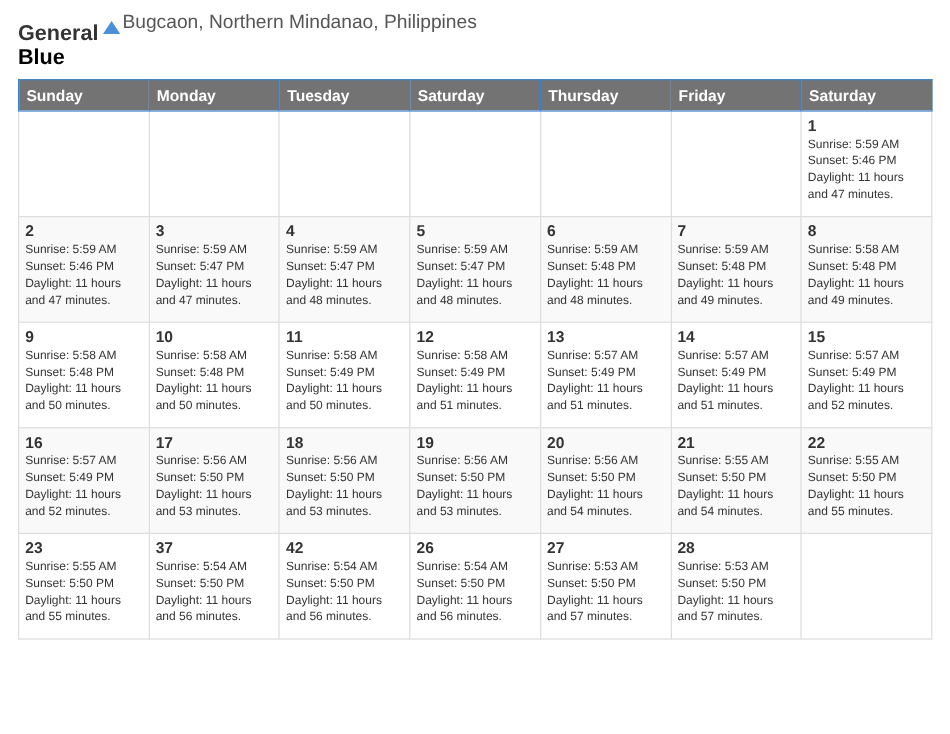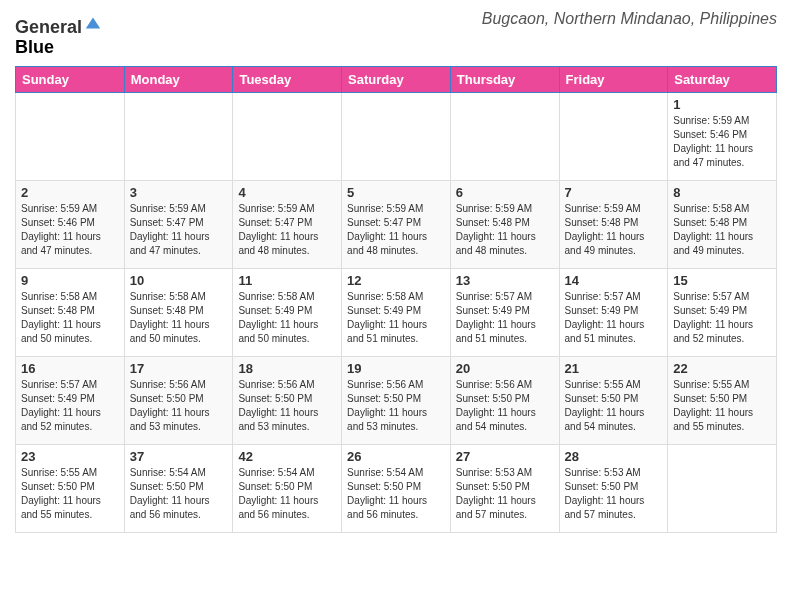"General" .header { justify-content: space-between -> none }
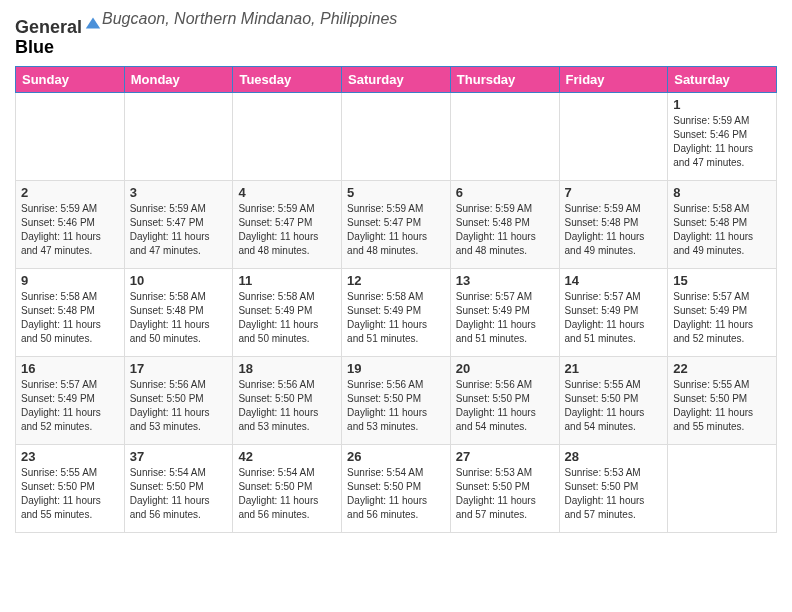"Bugcaon, Northern Mindanao, Philippines" .location-subtitle { font-style: italic -> none }
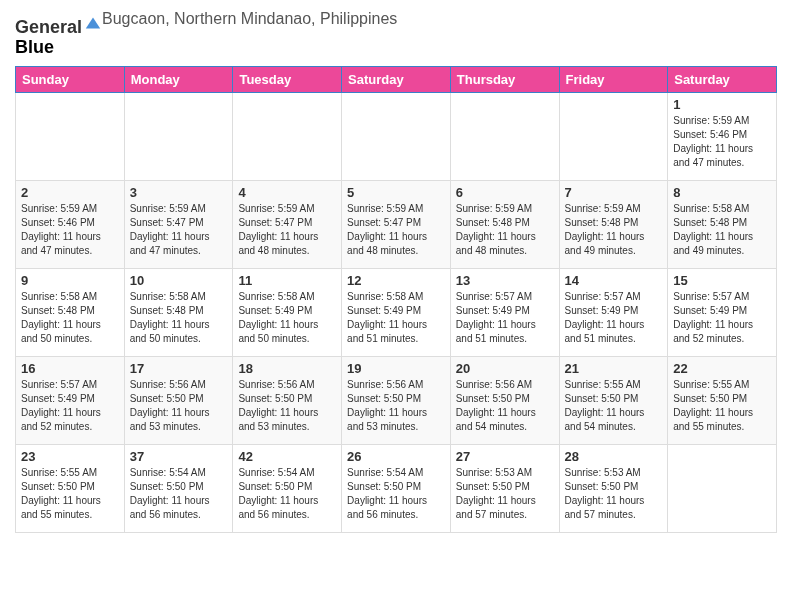"Sunday" .calendar th { background: #ec4899 -> #737373 }
